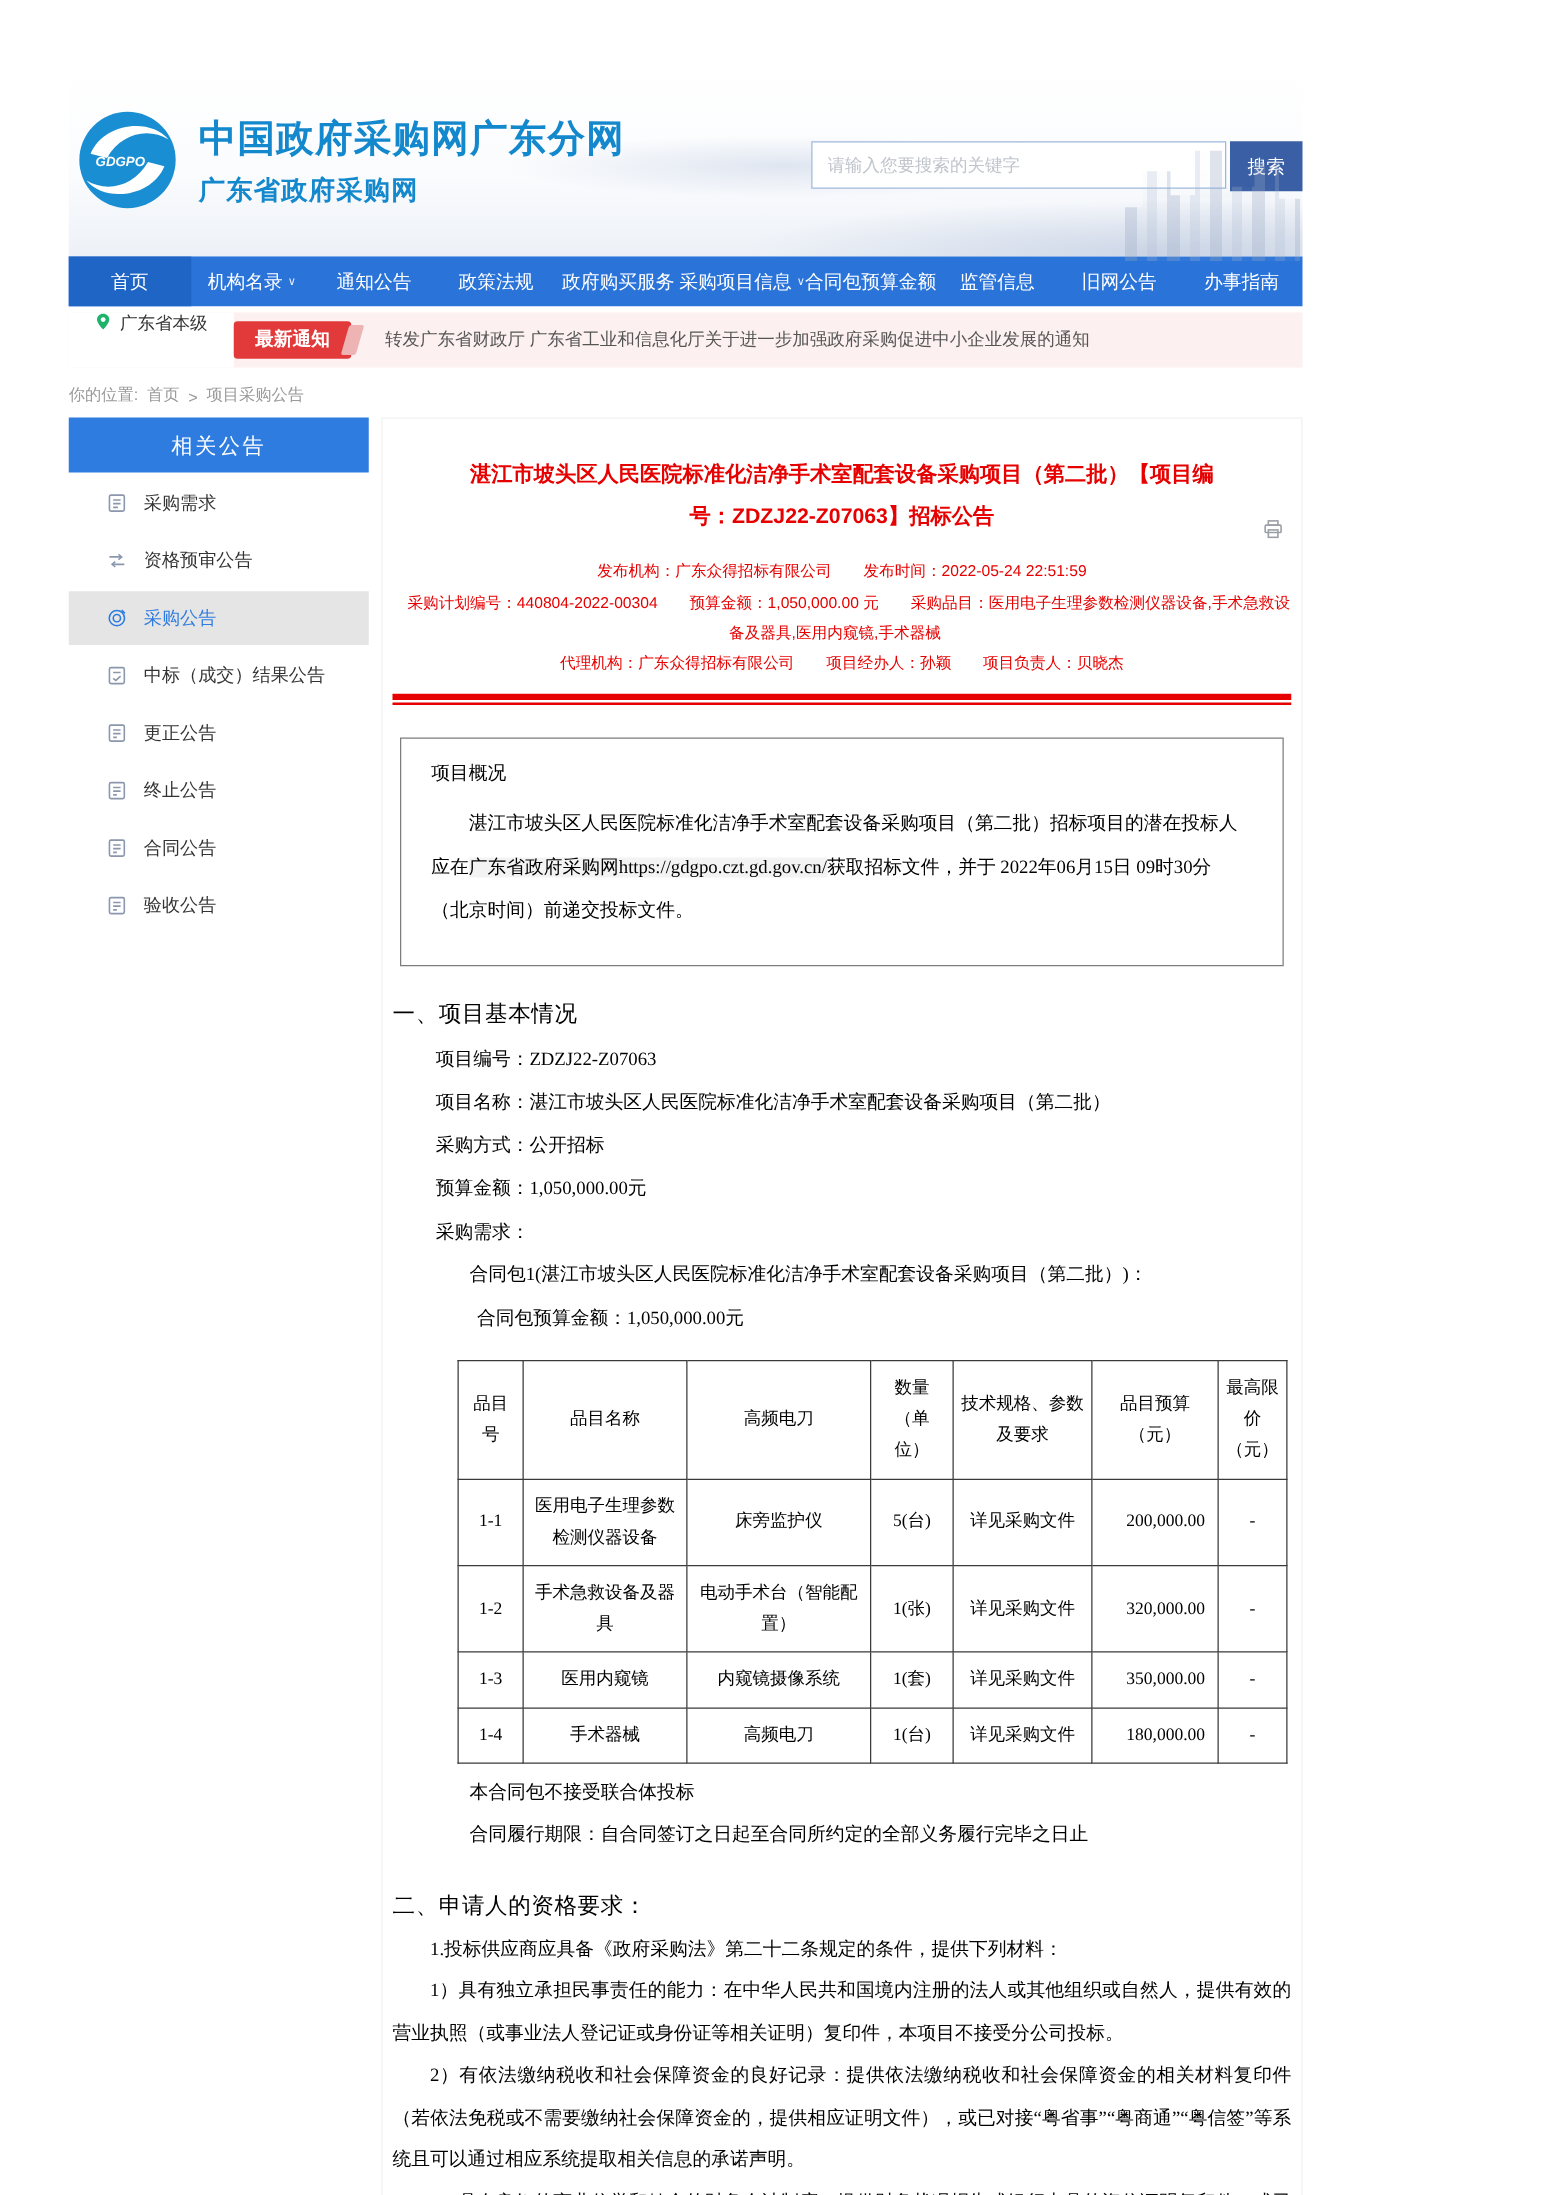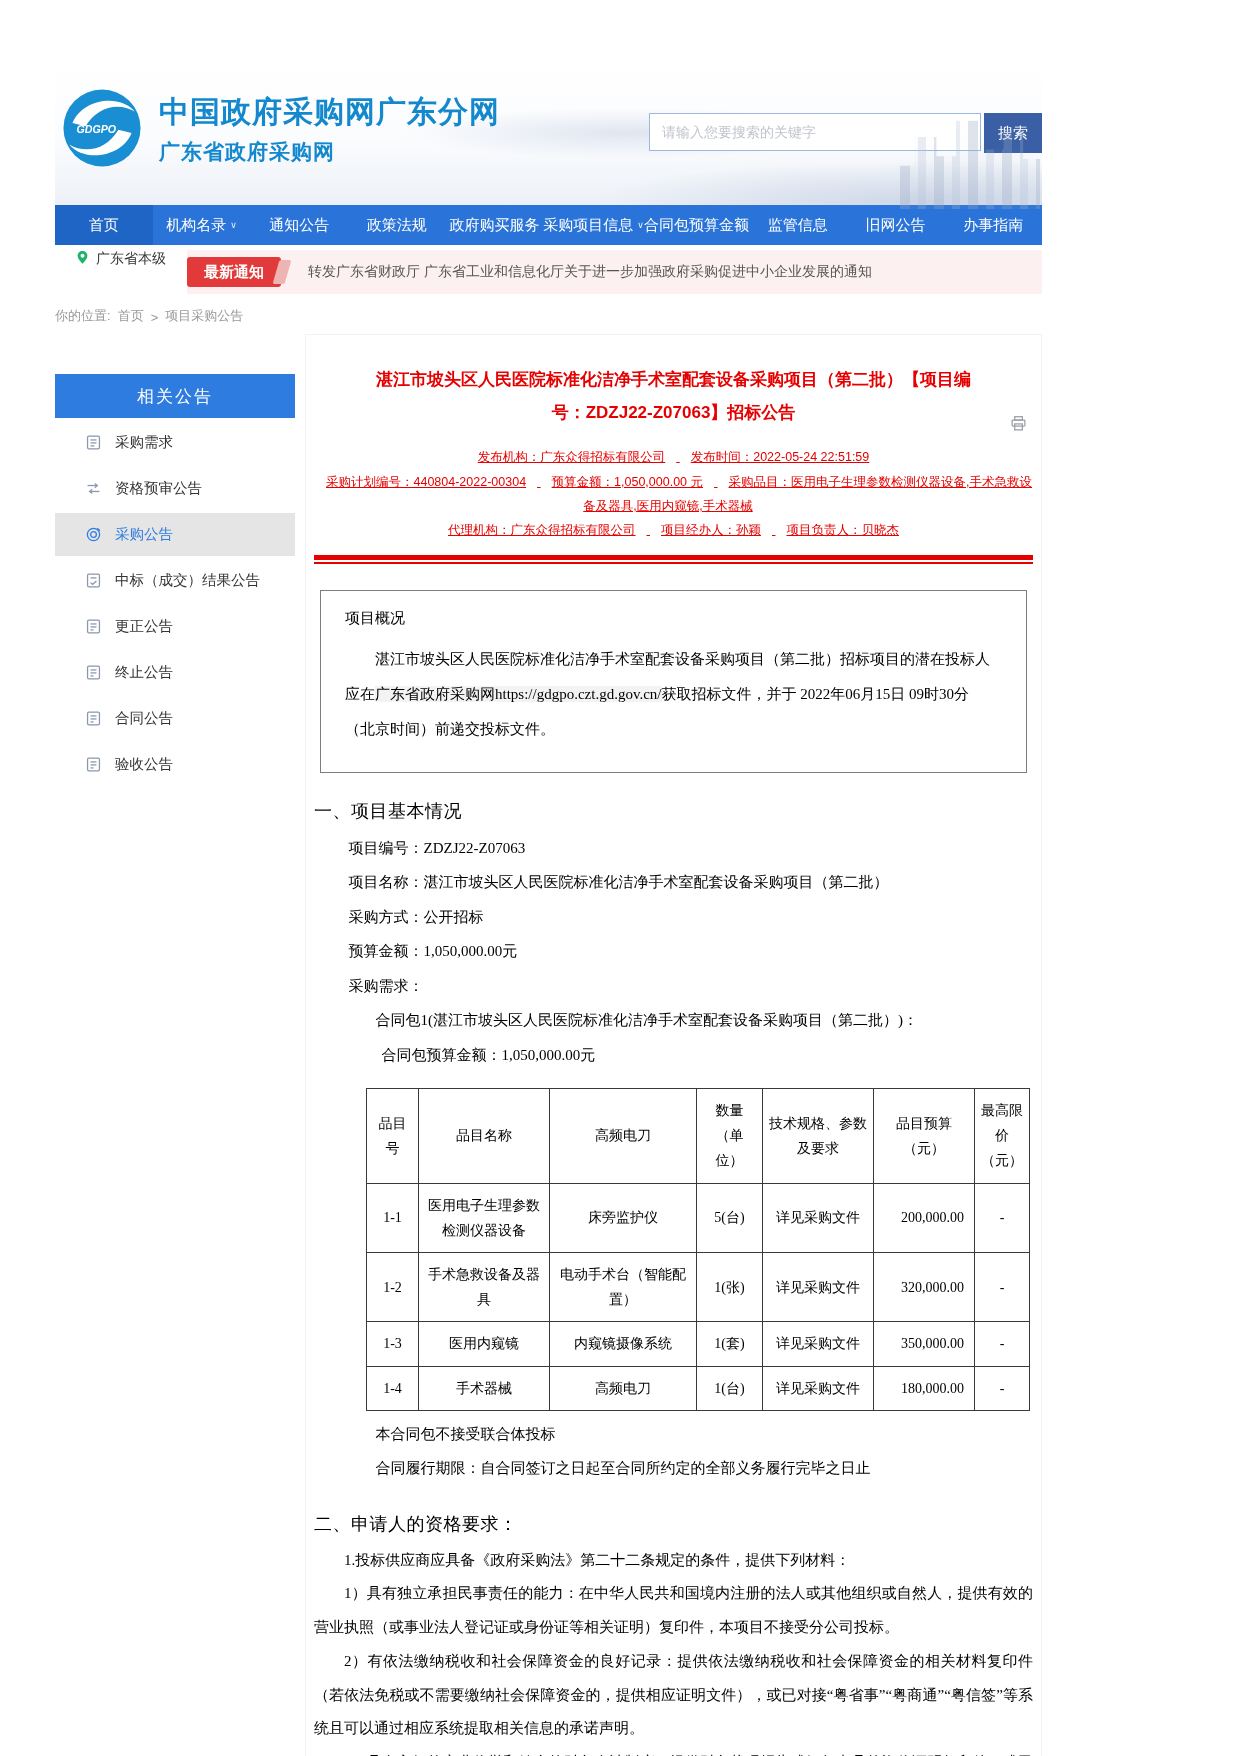"相关公告" .sidebar-title { margin-top: 40px -> none }
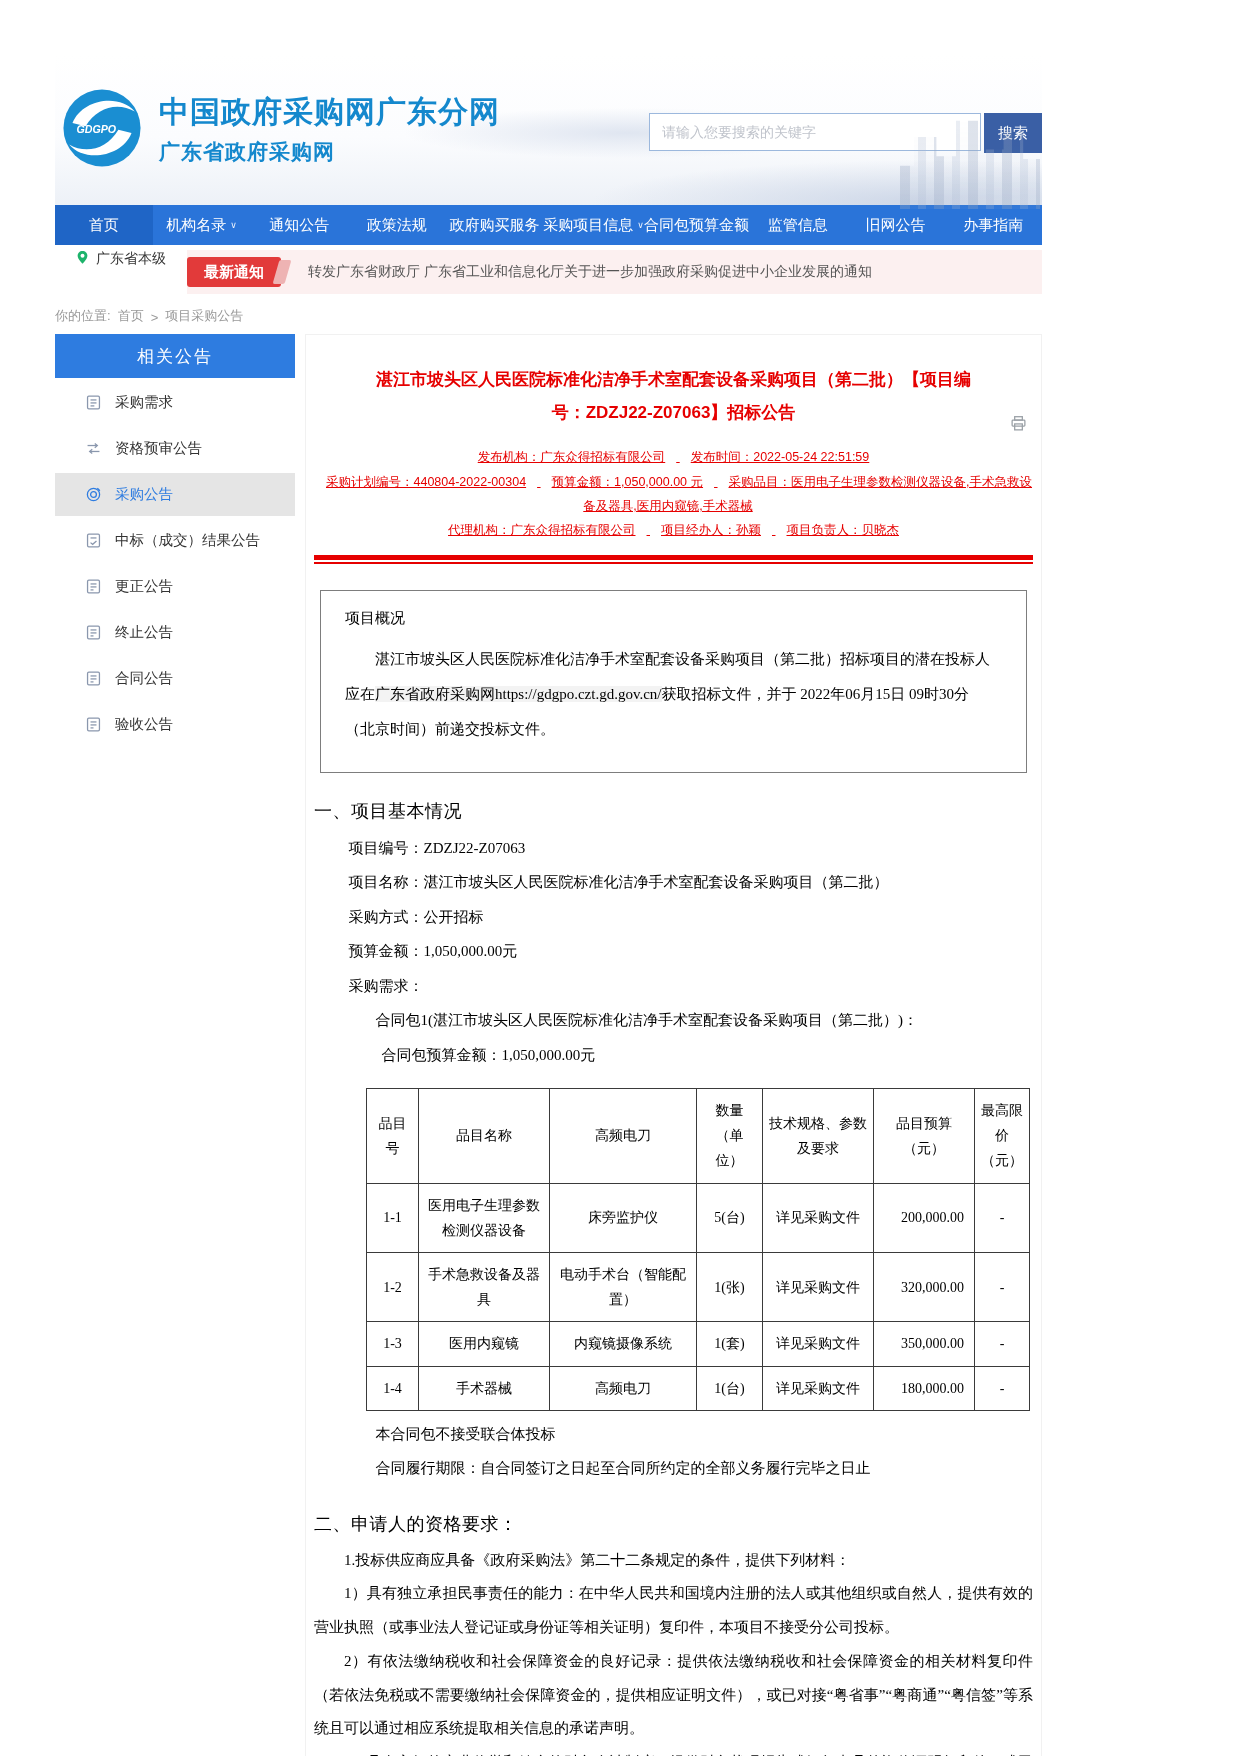"发布机构：广东众得招标有限公司 发布时间：2022-05-24 22:51:59" .meta-line { text-decoration: underline -> none }
